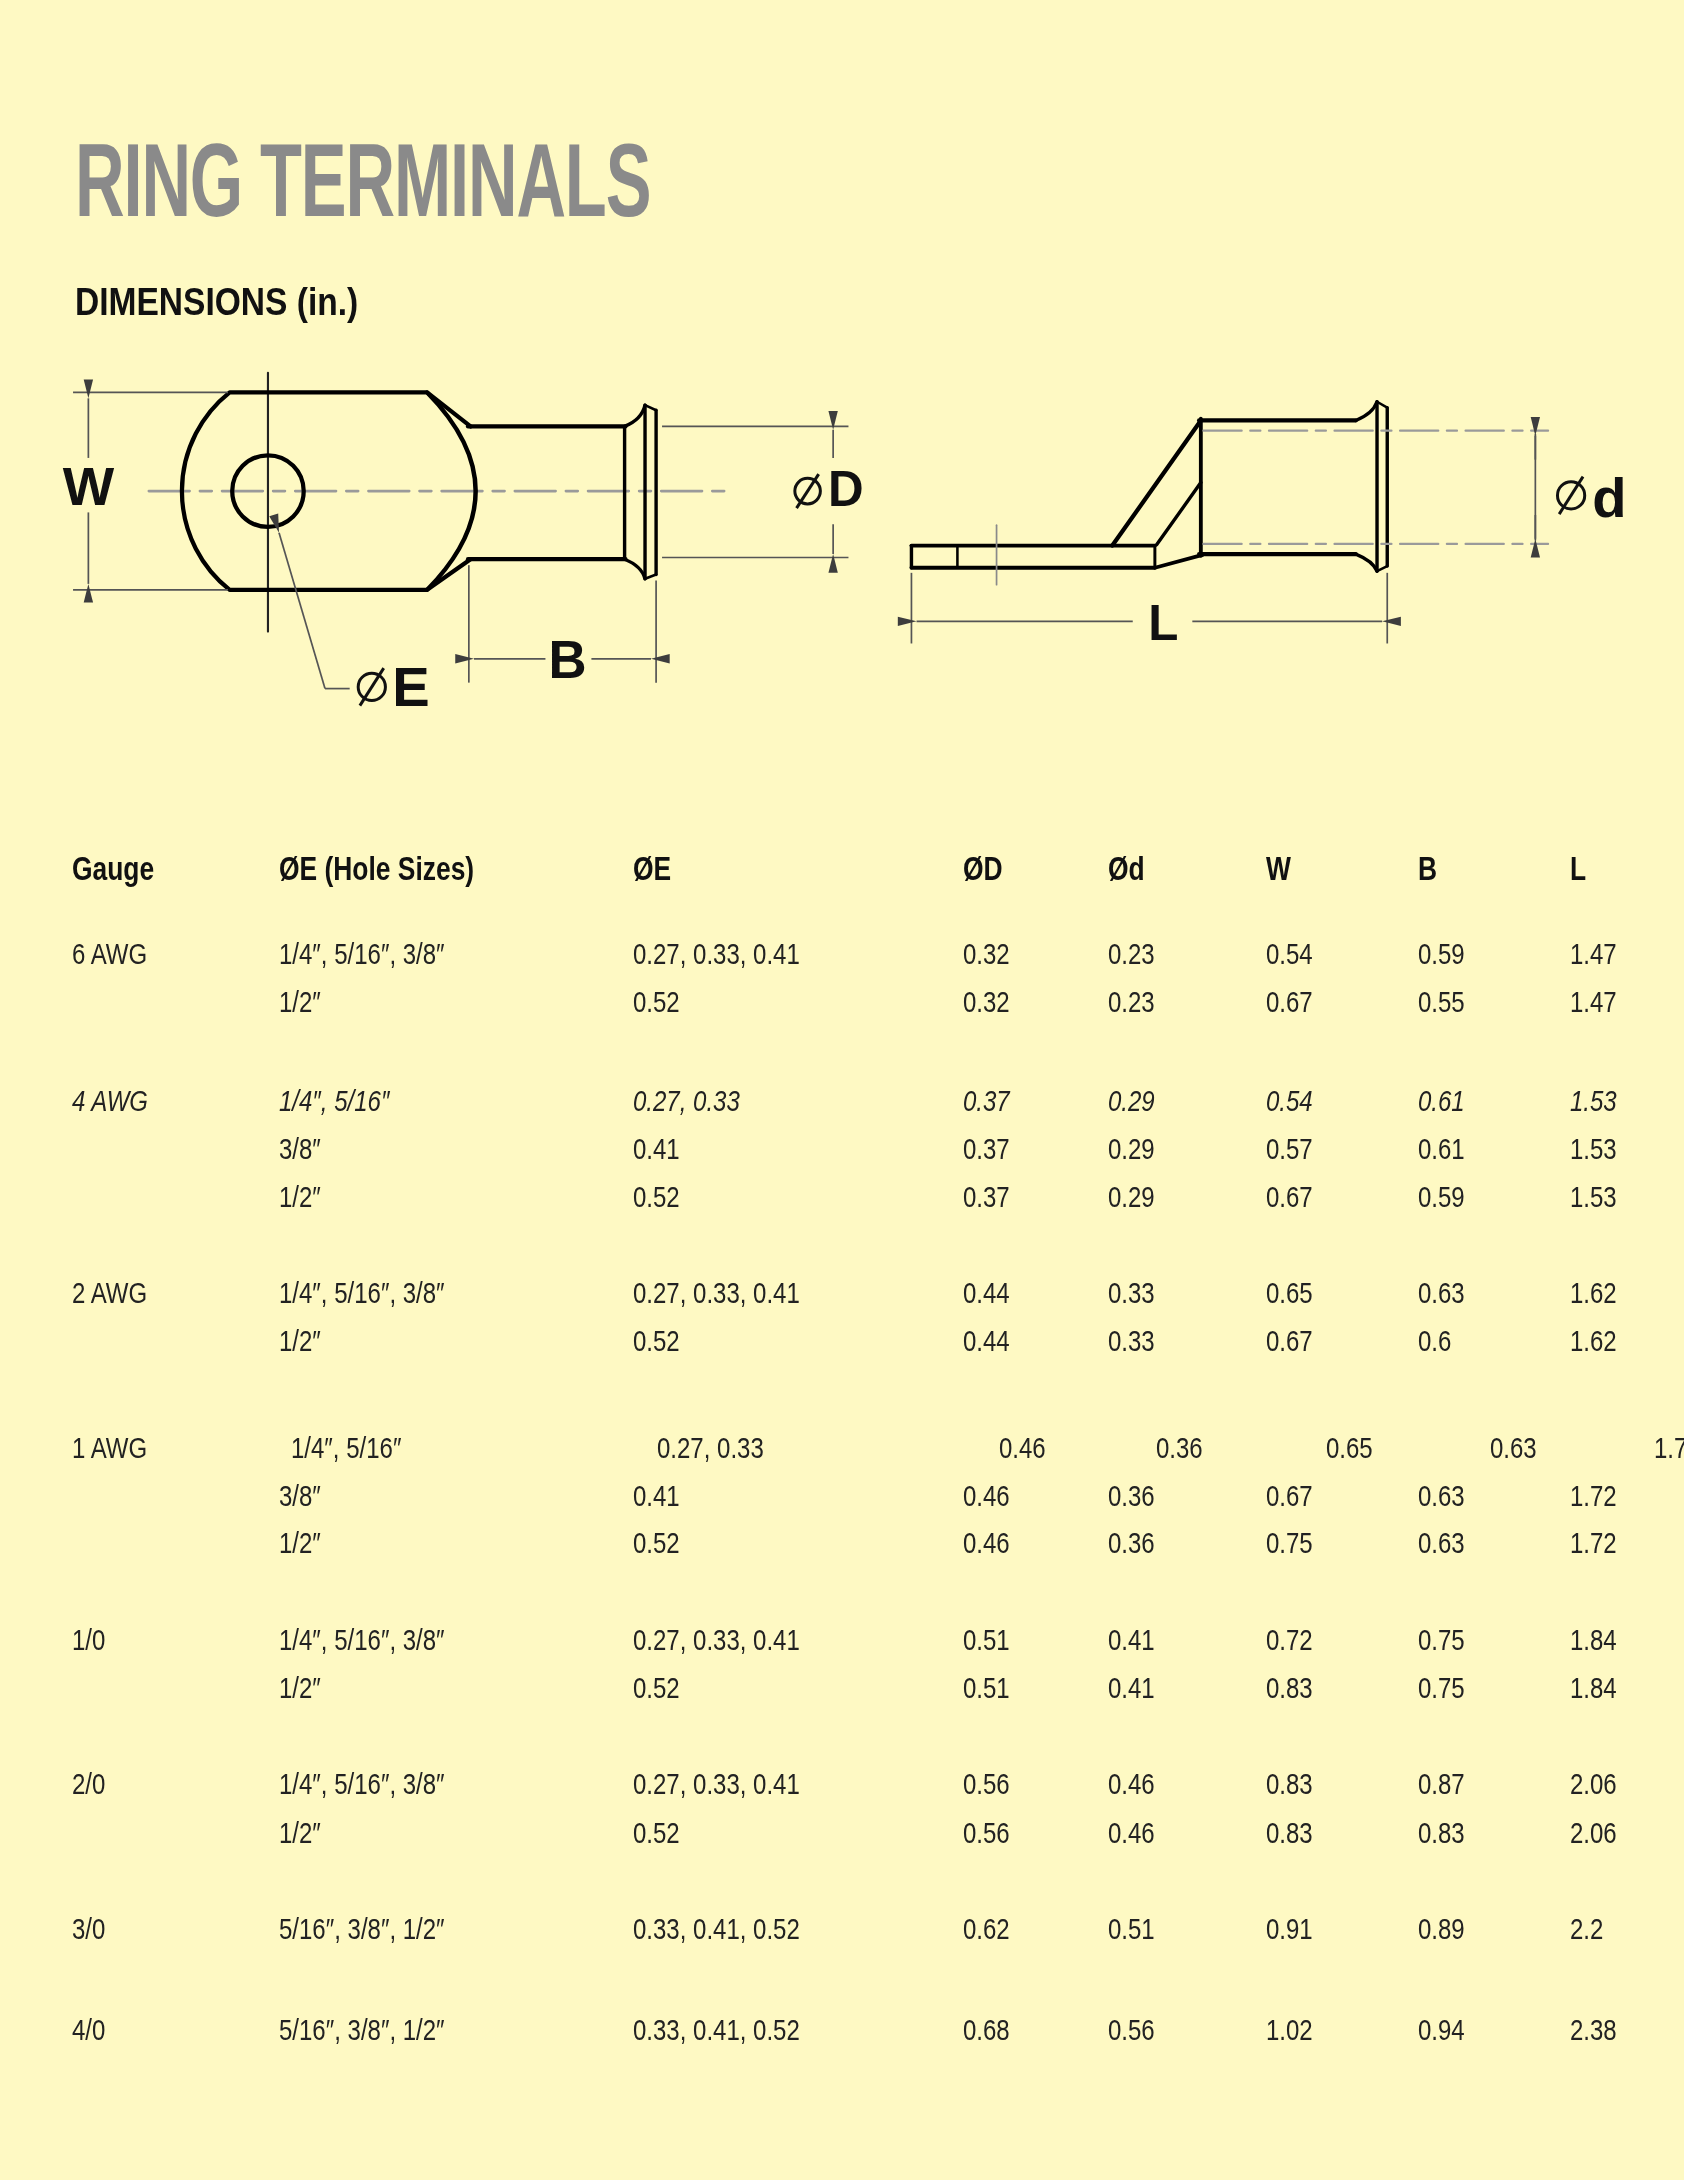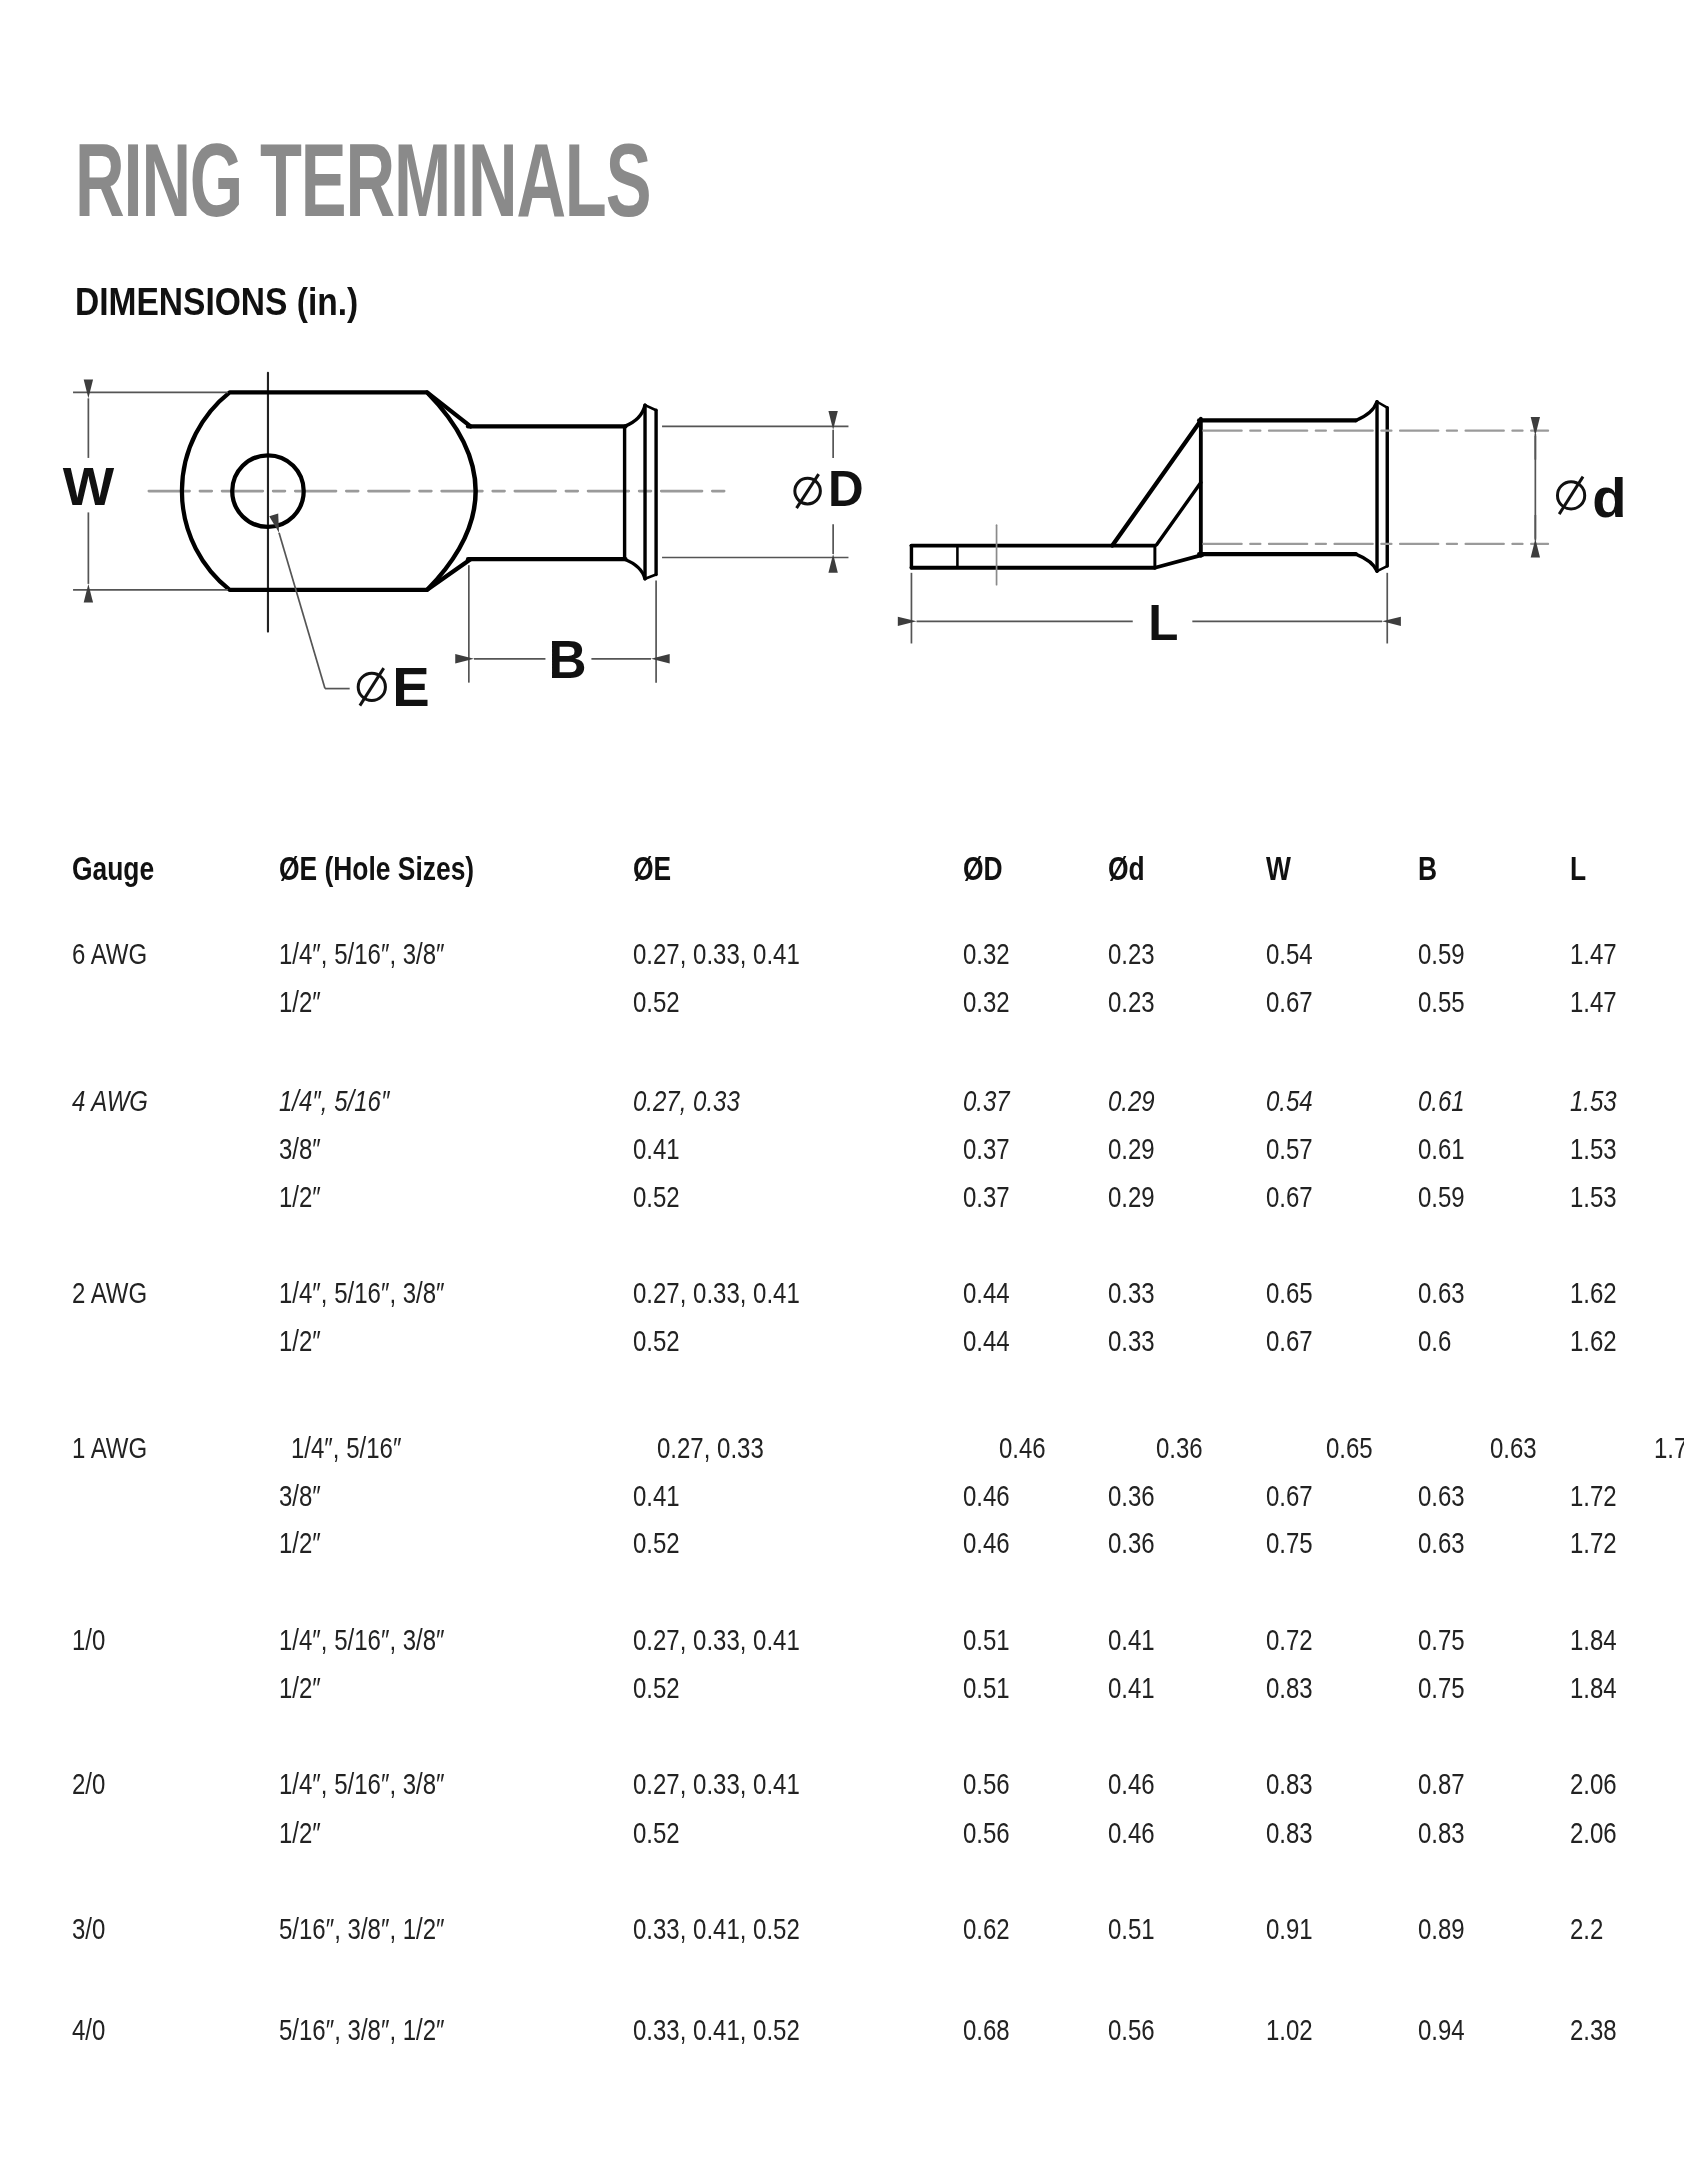"RING TERMINALS" .page { background: #ffffff -> #fef9c3 }
